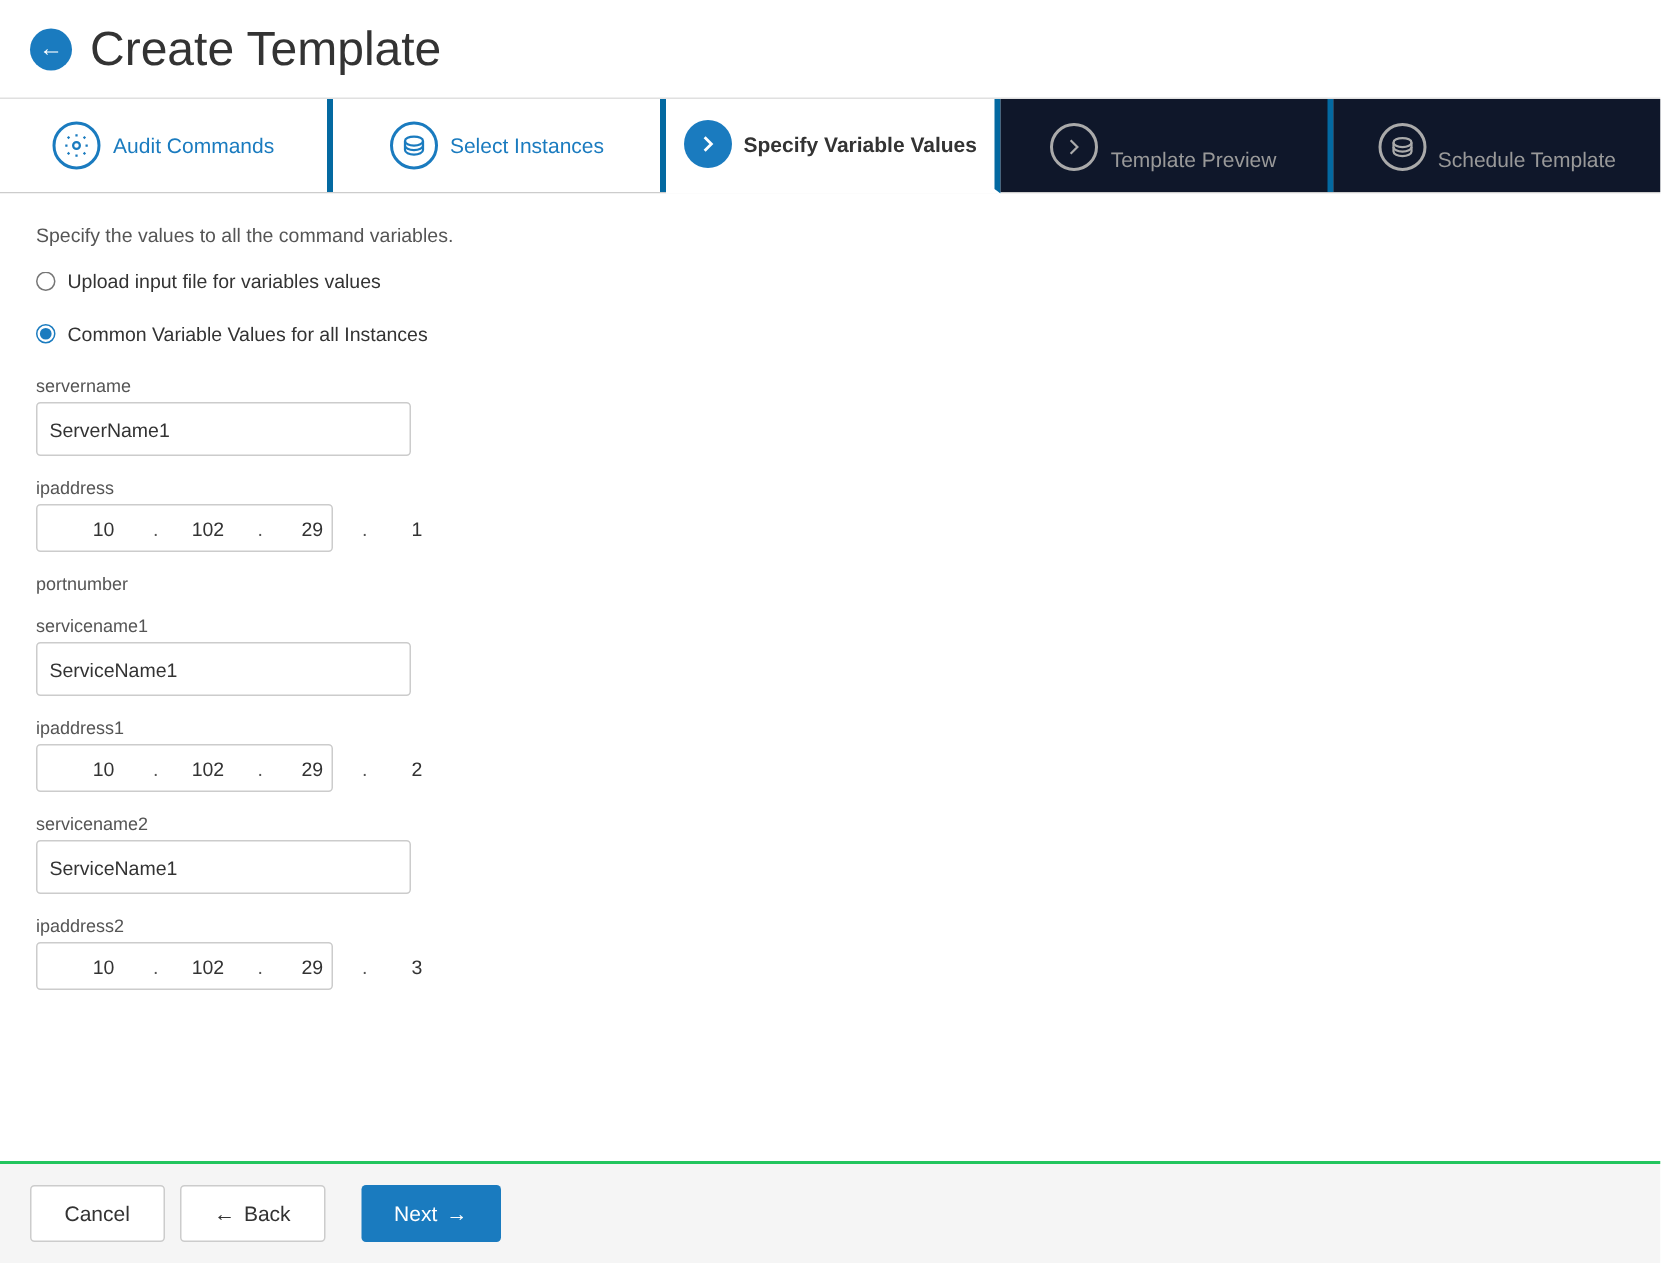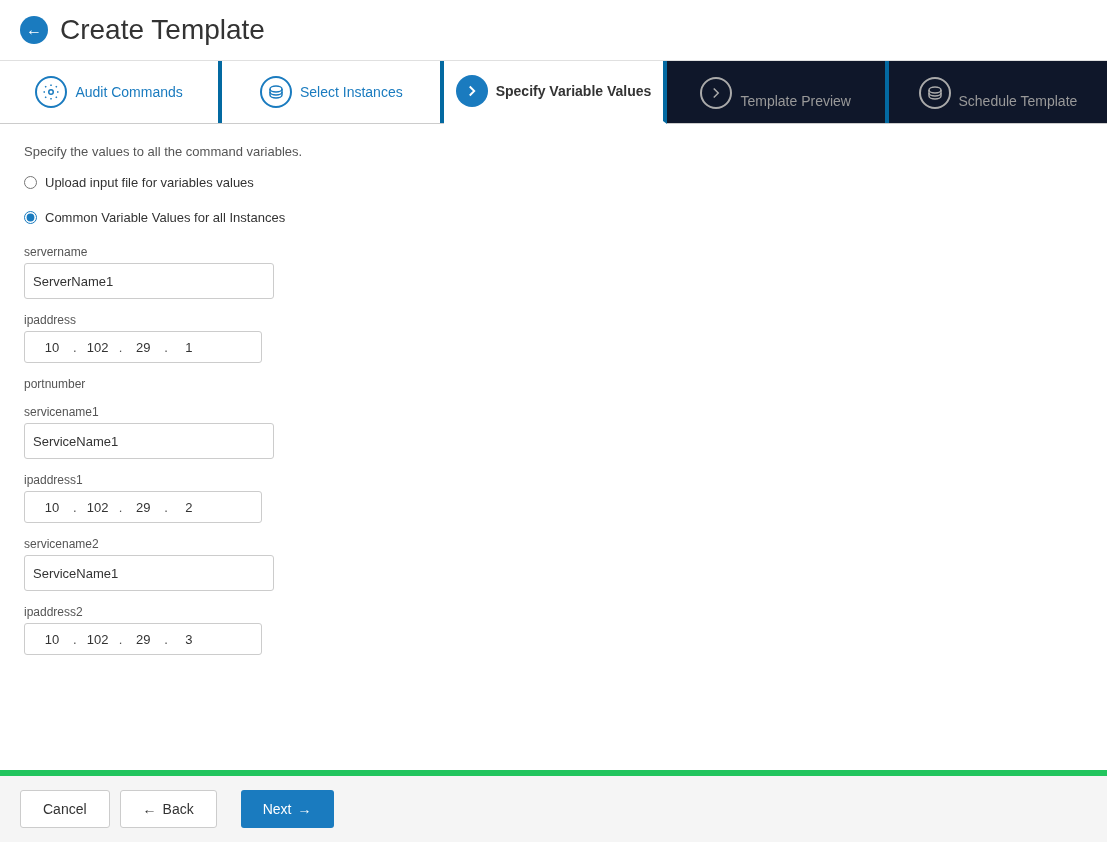"Create Template" .page-title { font-size: 28px -> 32px }
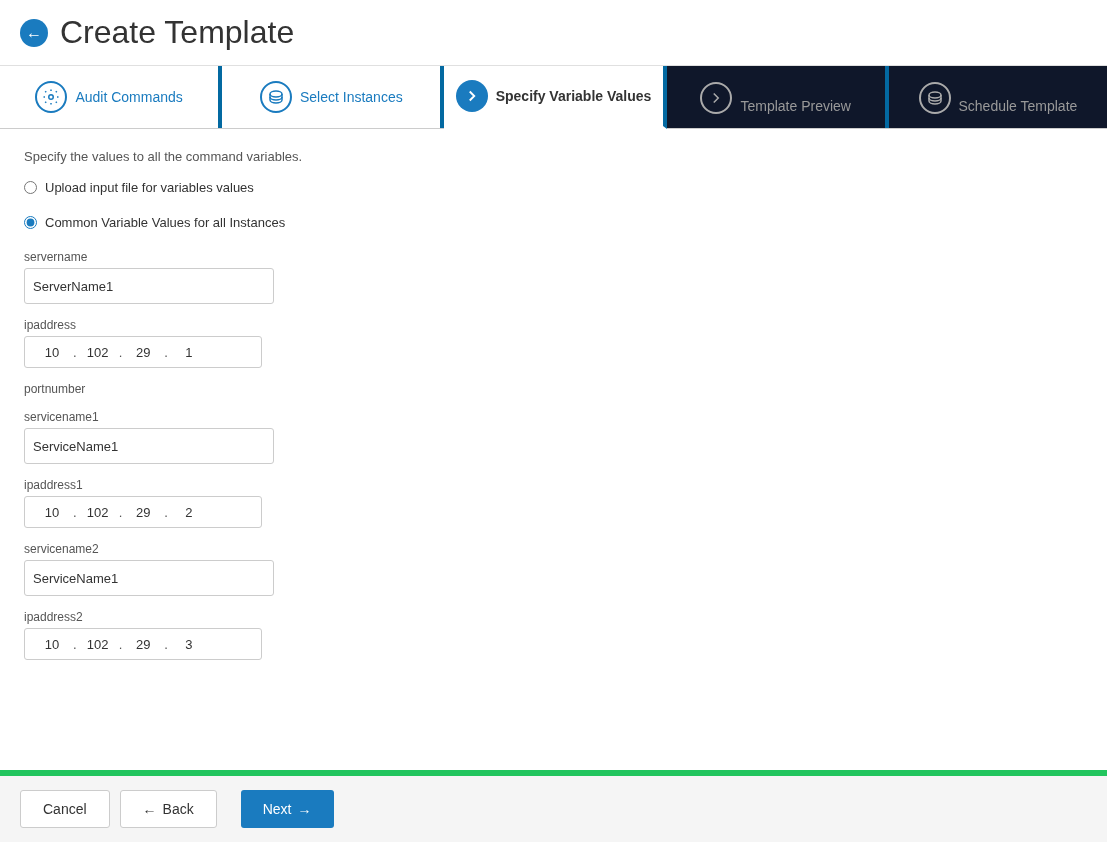"10" .ip-input-wrap { gap: 2px -> 14px; padding: 0 8px -> 0 25px; width: 238px -> 198px }
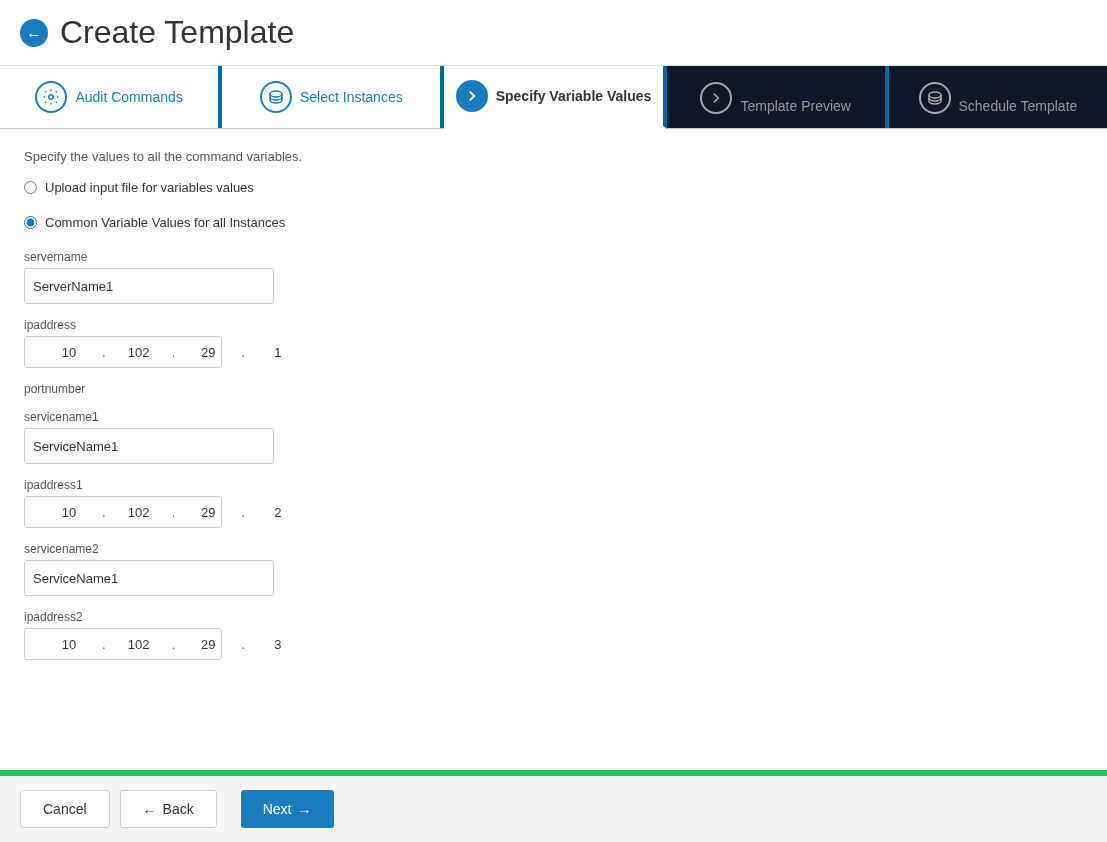"Cancel" .footer { border-top: 6px solid #22c55e -> 2px solid #22c55e }
